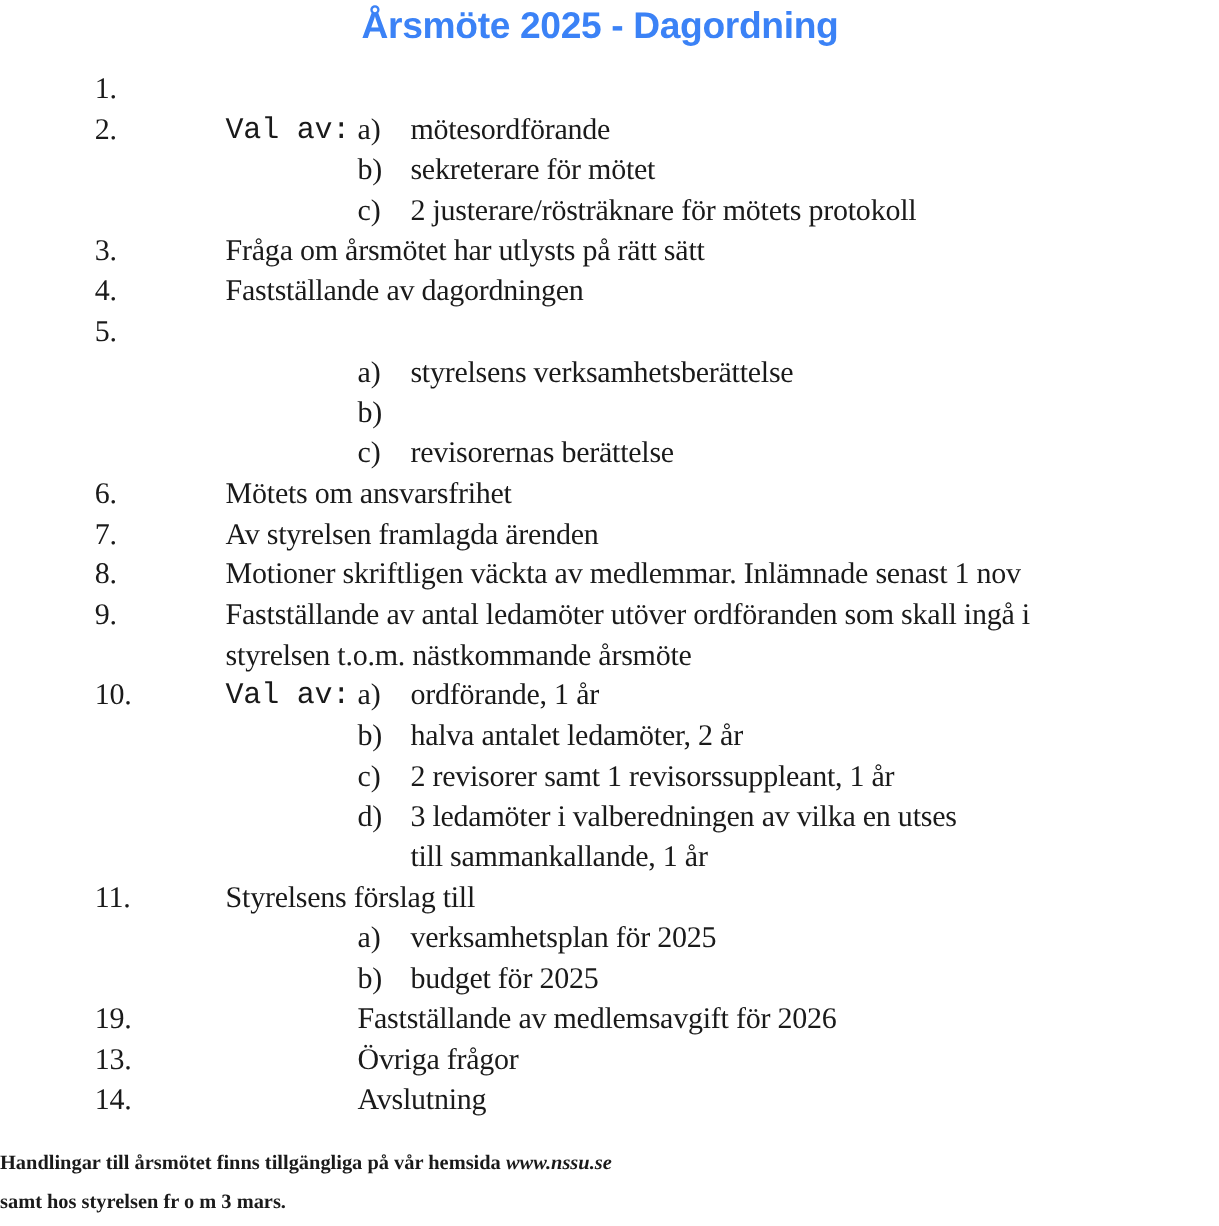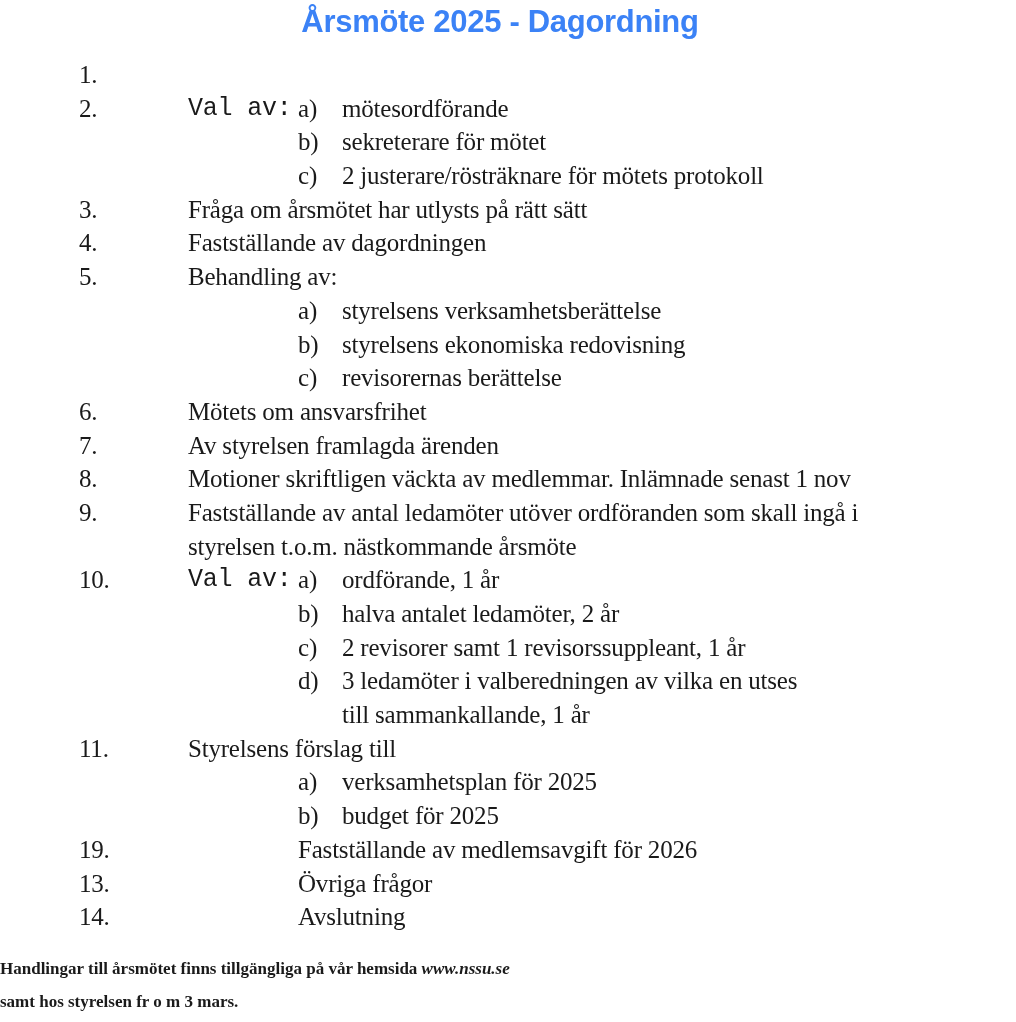"Behandling av:" span.text { html: <span>Behandling av:</span> -> none }
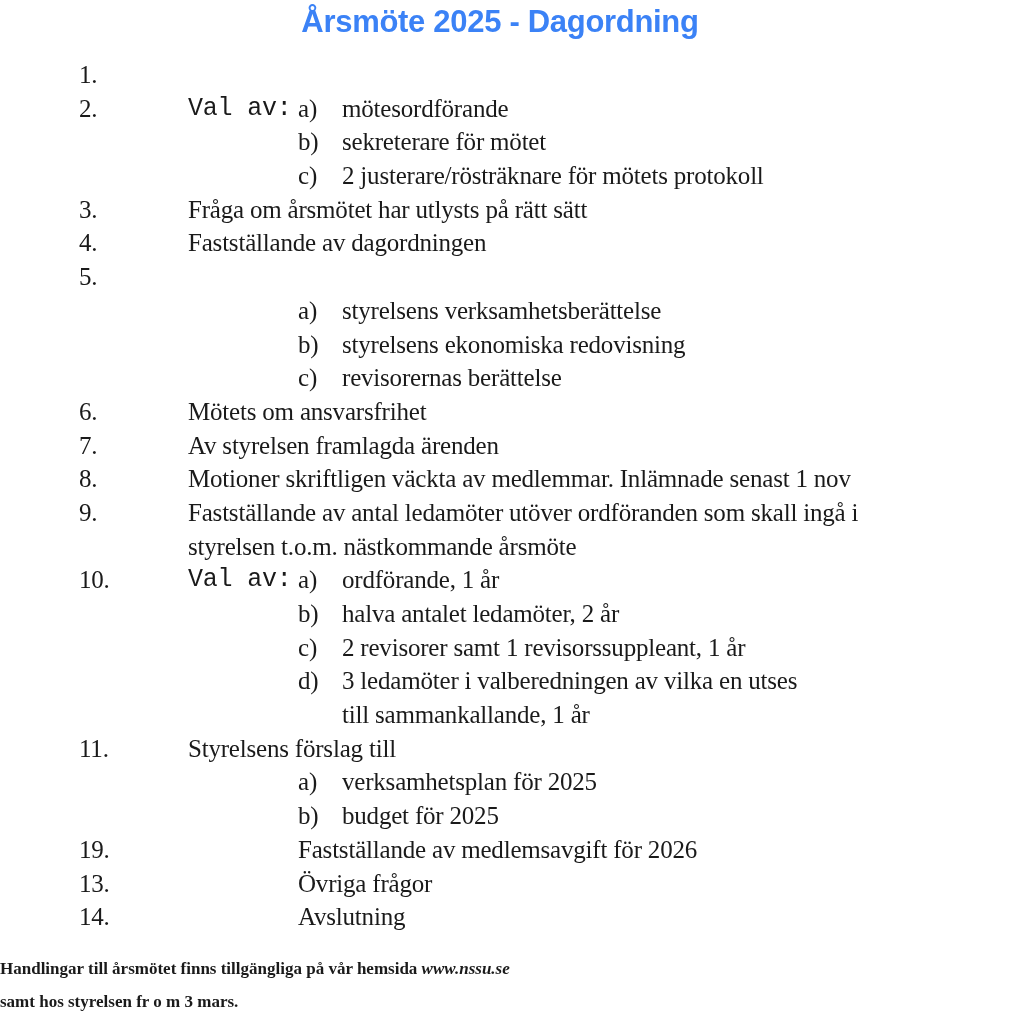"styrelsens ekonomiska redovisning" span.subtext { html: <span>styrelsens ekonomiska redovisning</span> -> none }
